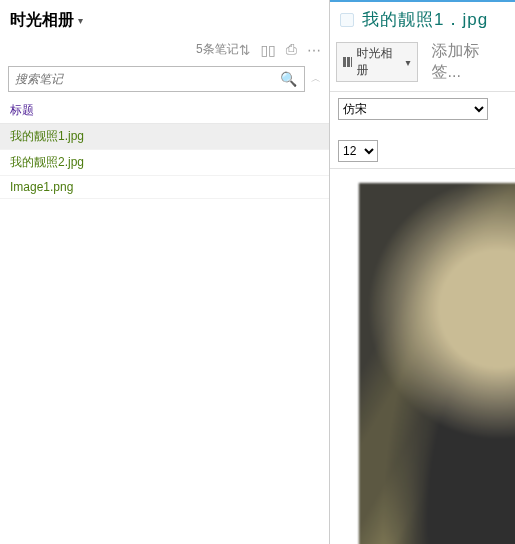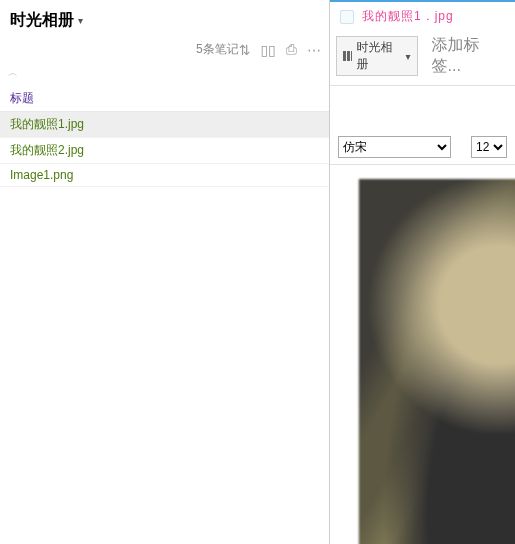"我的靓照1．jpg" .r-title-text { color: #ec4899 -> #0f766e; font-size: 12px -> 17px }
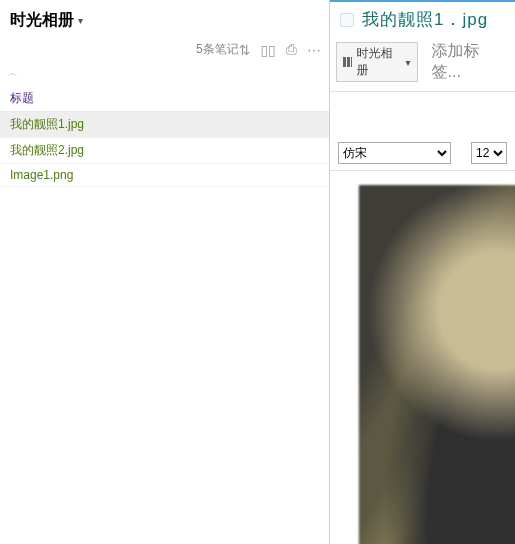"搜索笔记" div.searchbox { html: none -> <div> <input> <span>🔍</span> </div> }
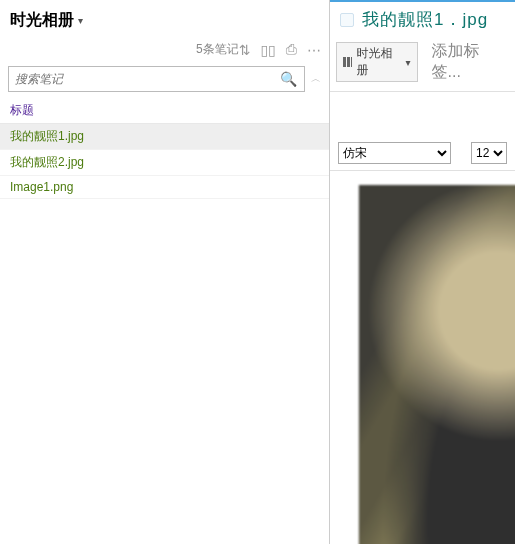"仿宋" .r-format { align-items: flex-end -> flex-start; flex-direction: none -> column }
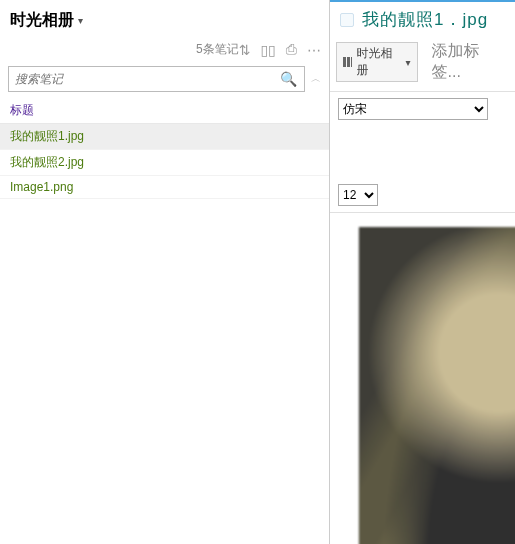"12" .size-sel { margin-top: 44px -> none }
